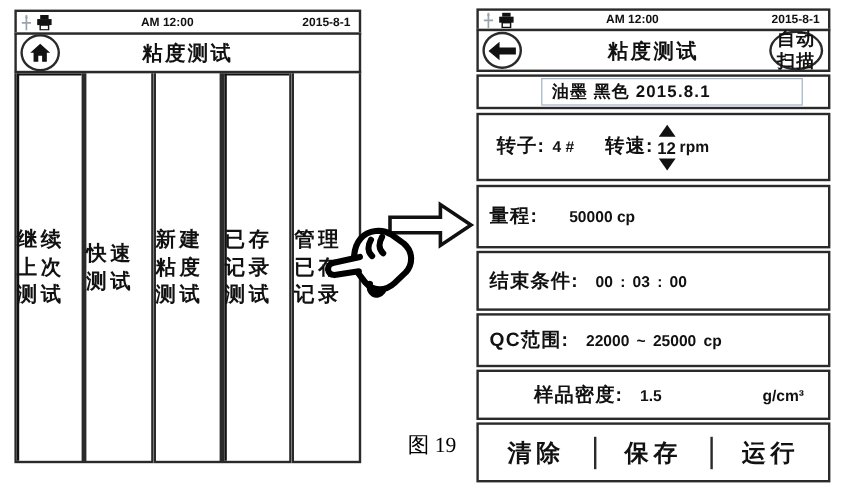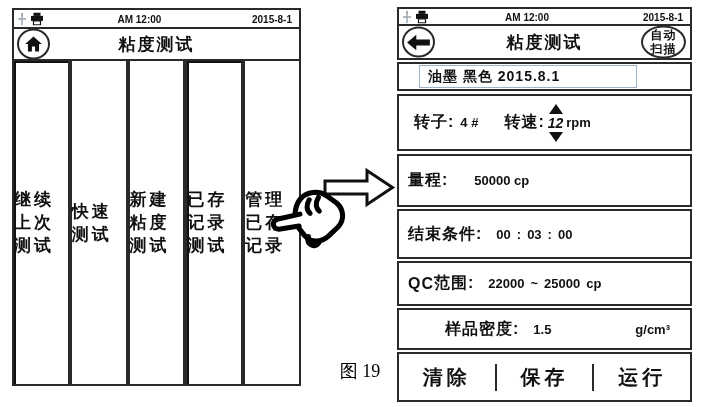"自动" .autoscan { font-size: 12px -> 15px }
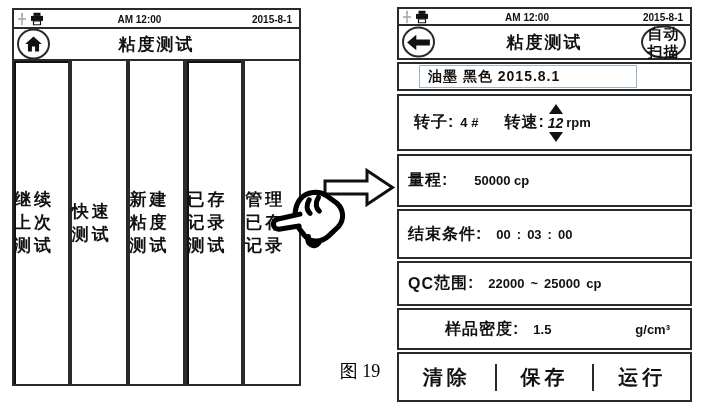"油墨 黑色 2015.8.1" .sample-box { margin-left: 20px -> 52px }
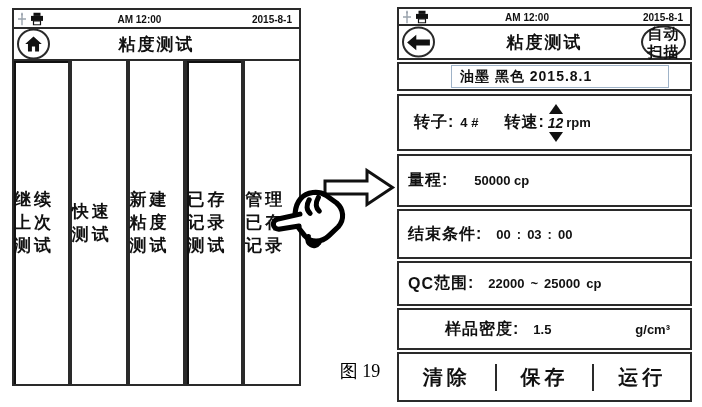"12" .spin { font-style: italic -> none }
